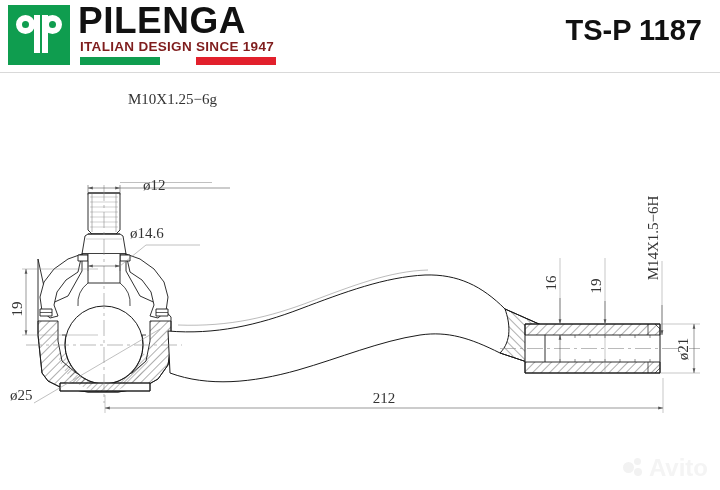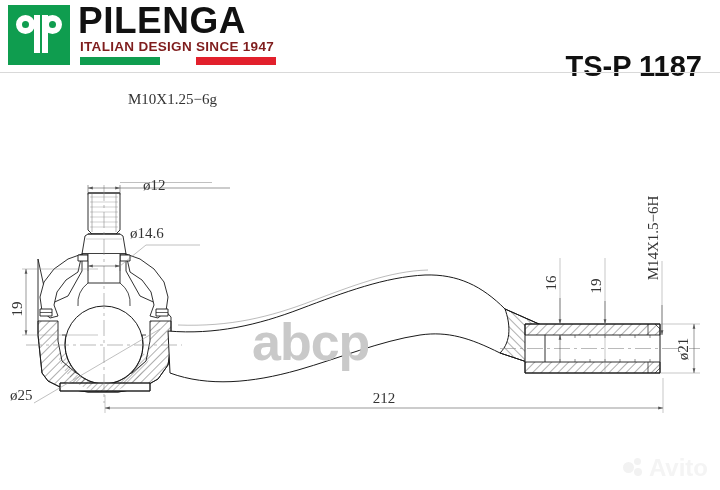"TS-P 1187" #part-number { margin-top: 36px -> none }
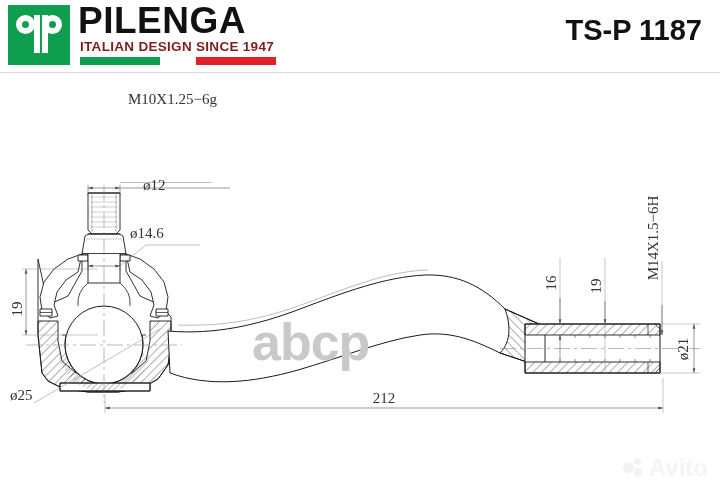"abcp" div { html: <div>abcp</div> -> none }
